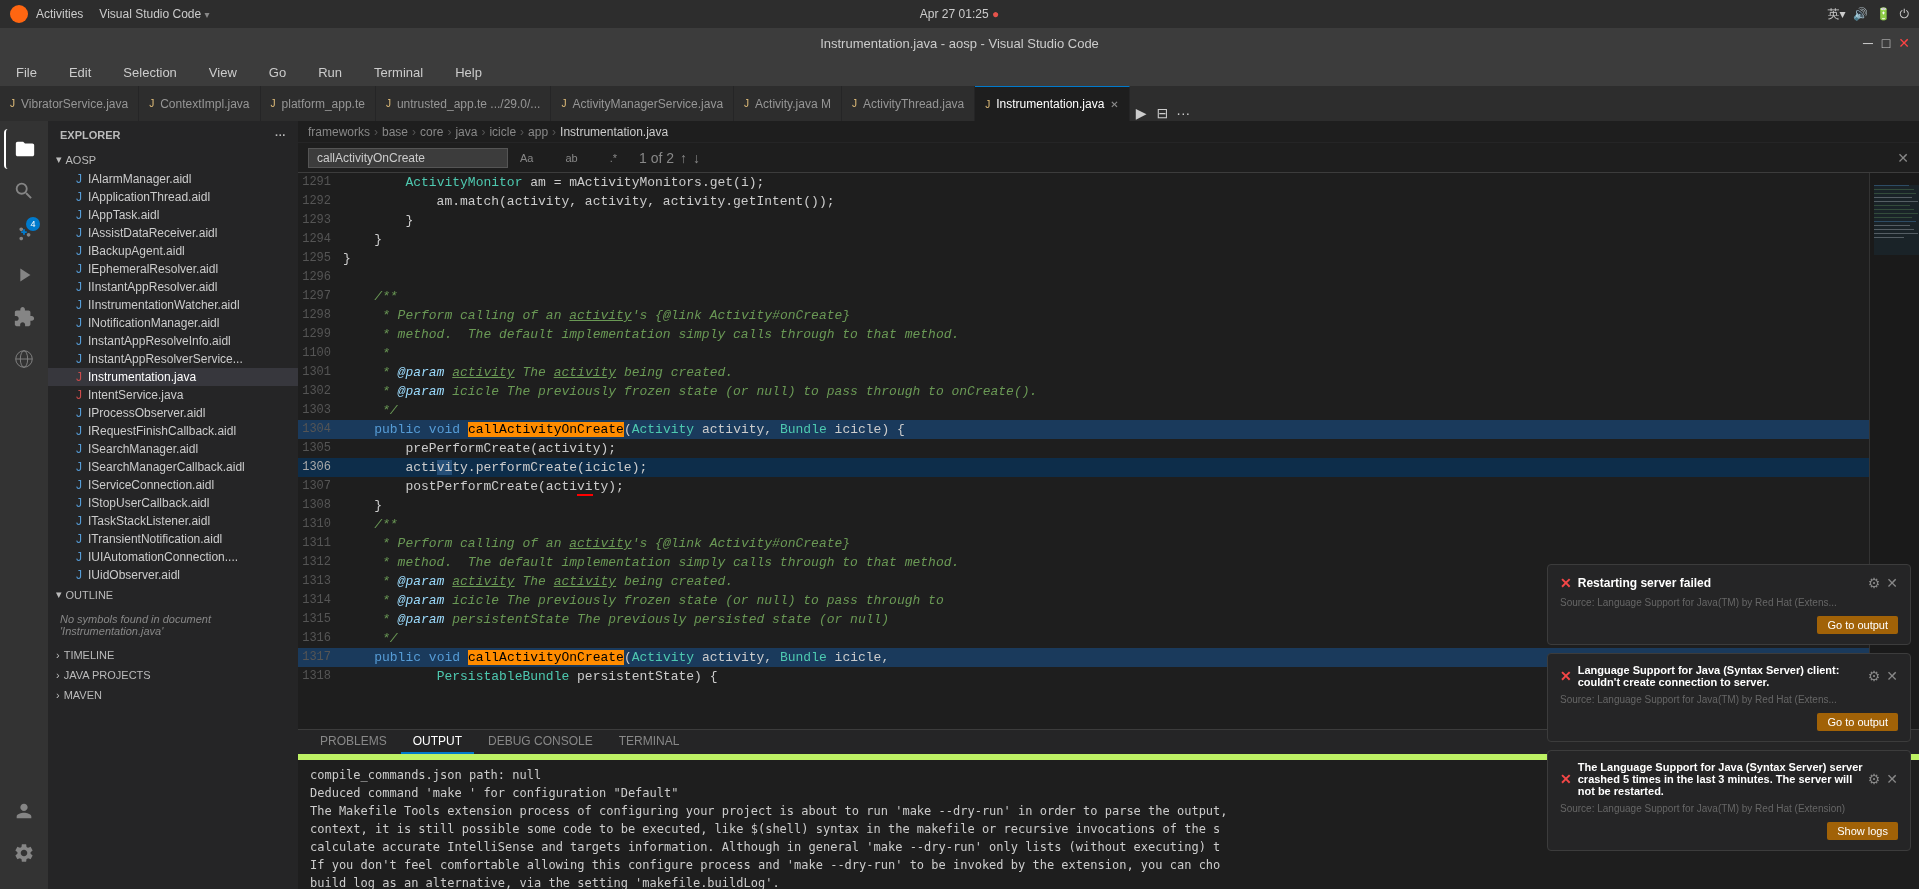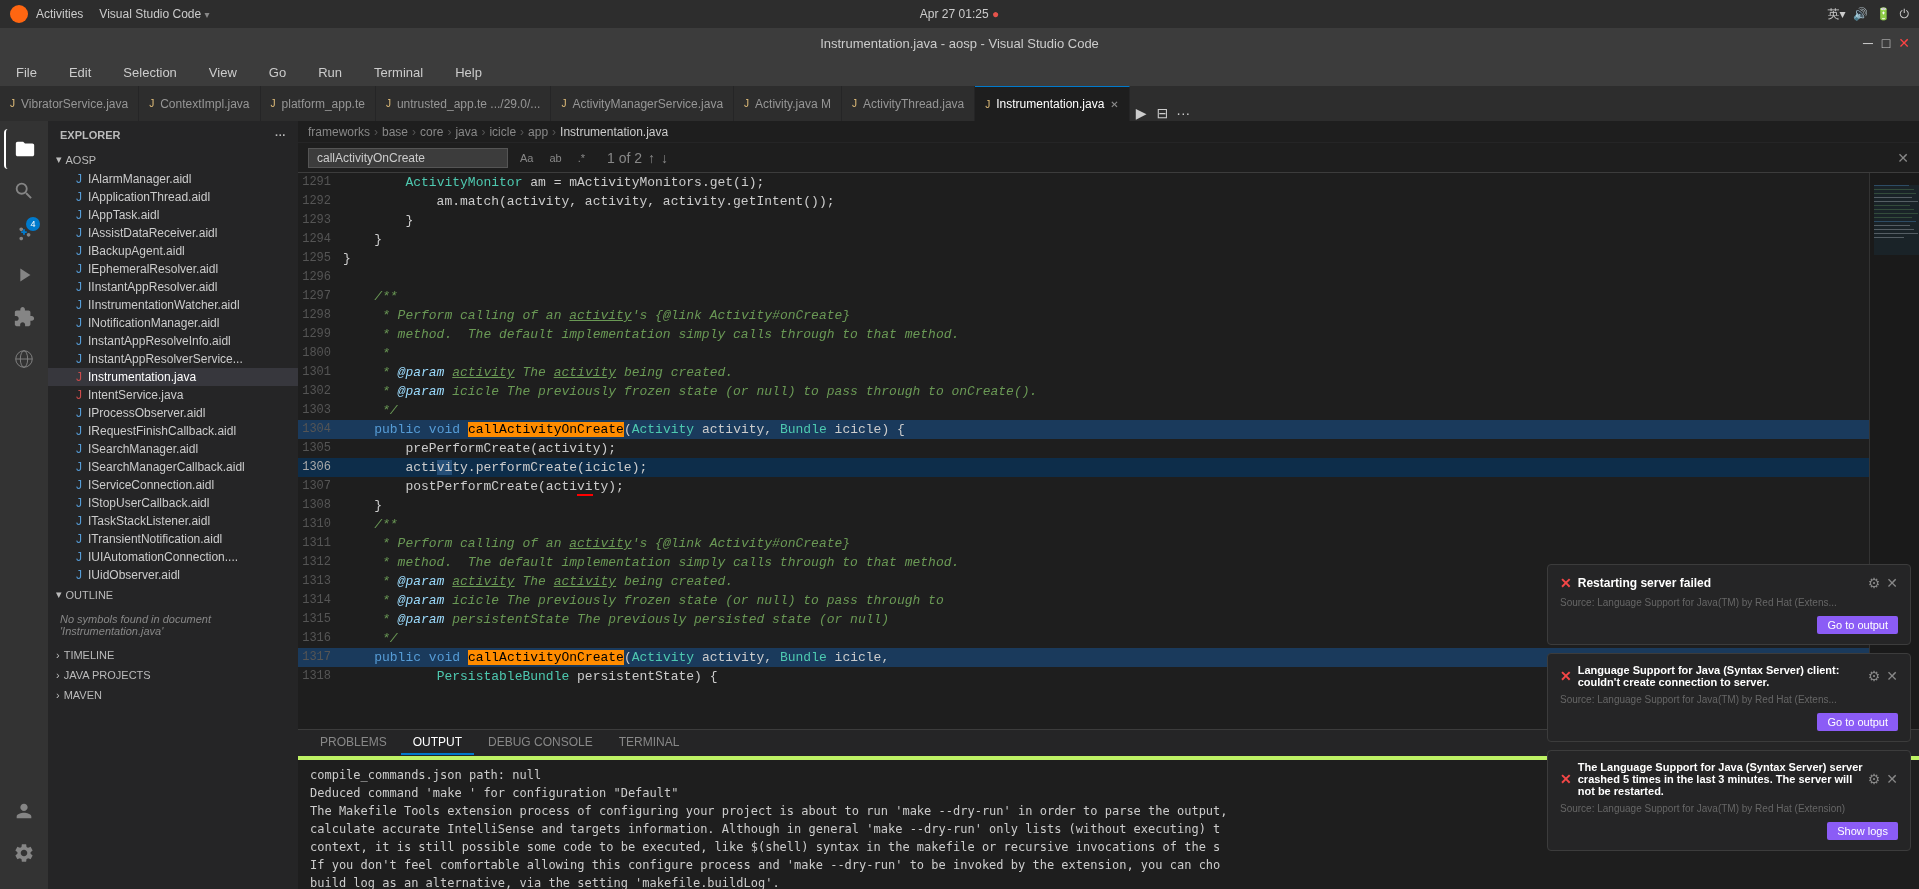"Aa" .search-options { gap: 4px -> 20px }
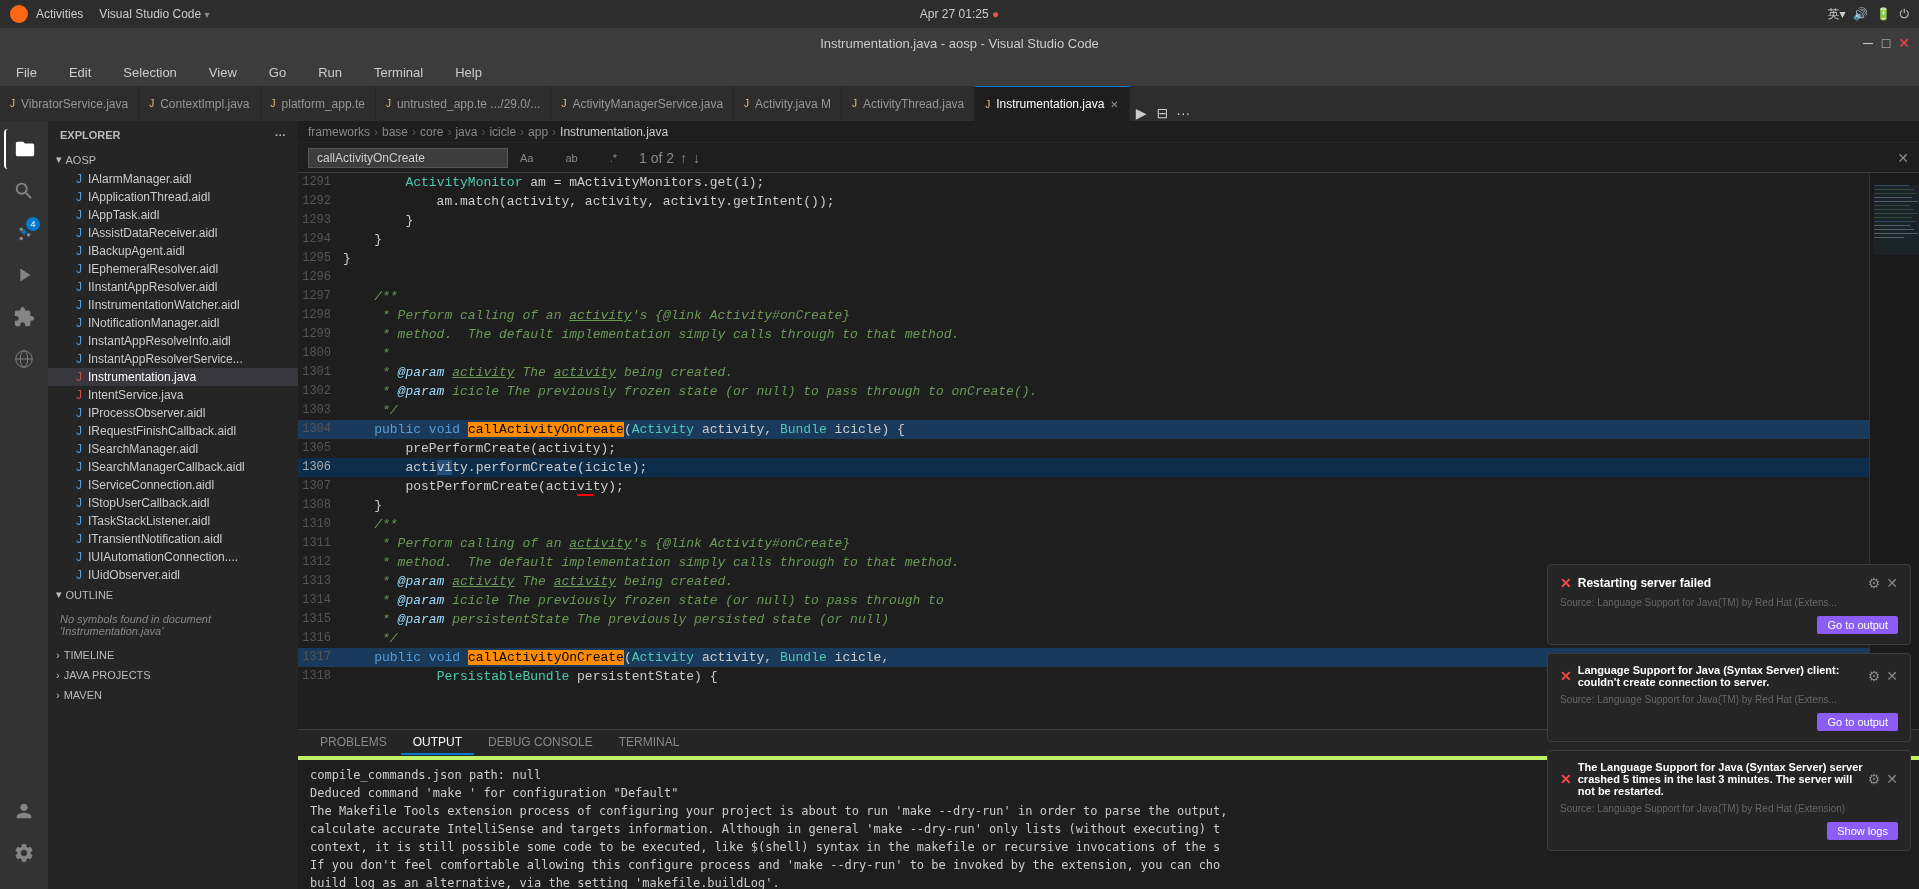"1800" span.line-num { text: 1800 -> 1100 }
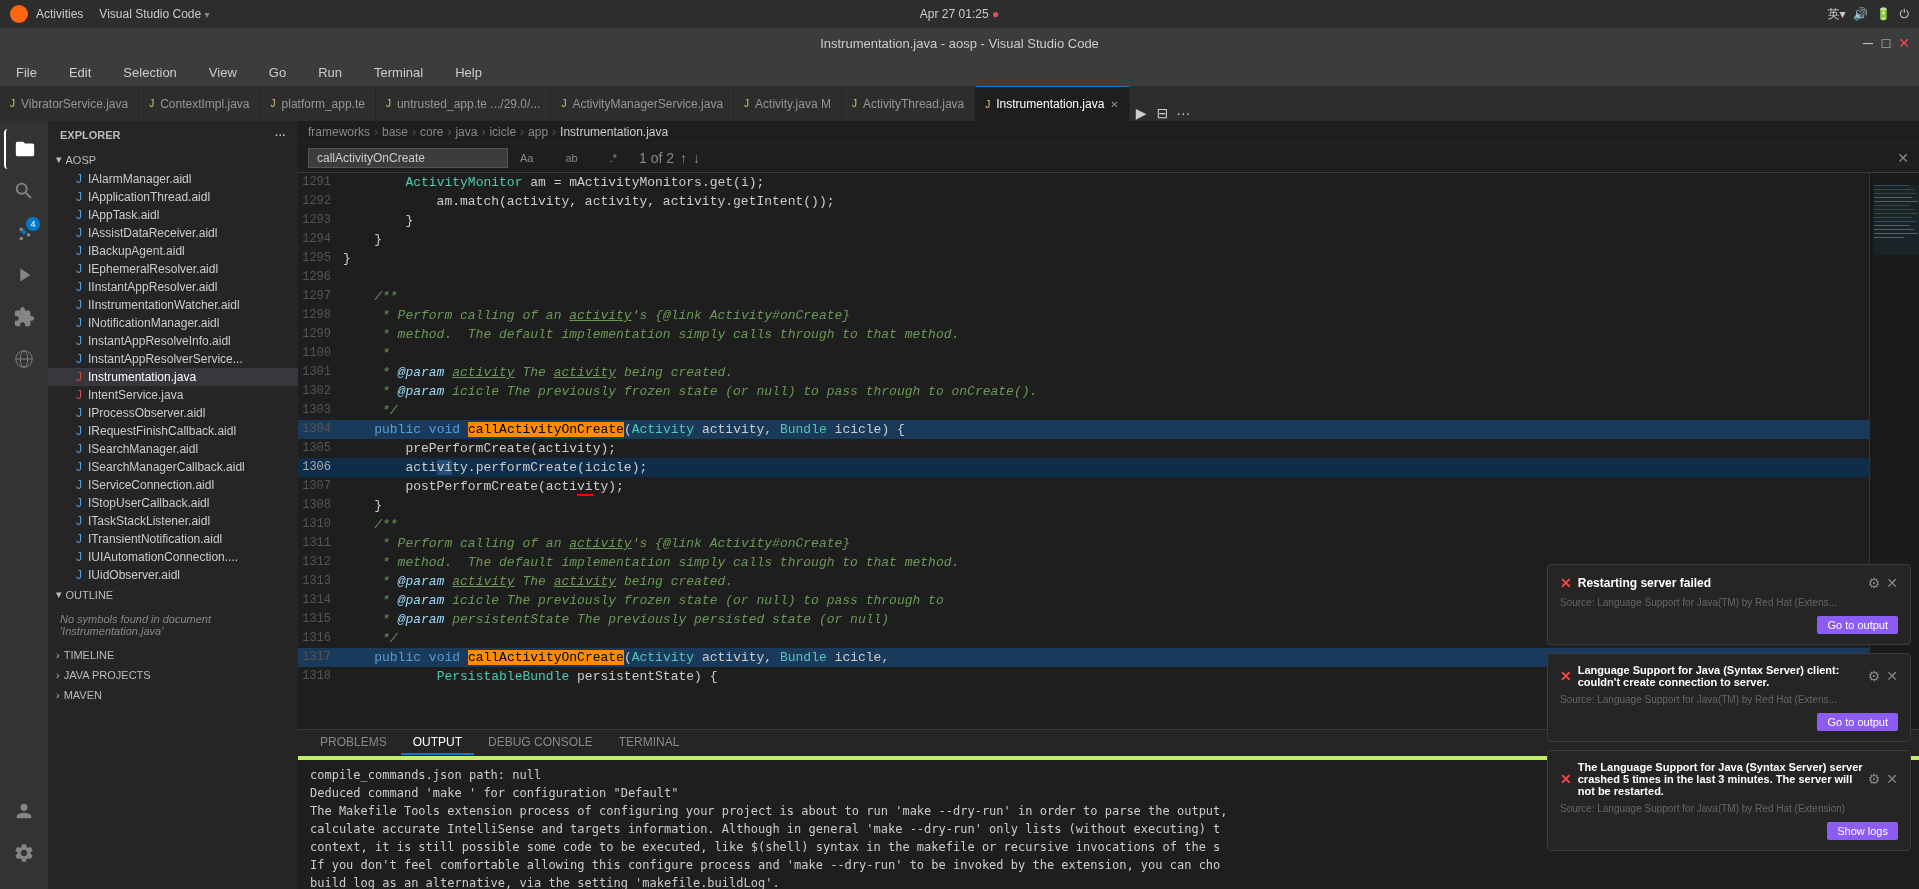"Go to output" .notif-action-btn { background: #8b5cf6 -> #a16207 }
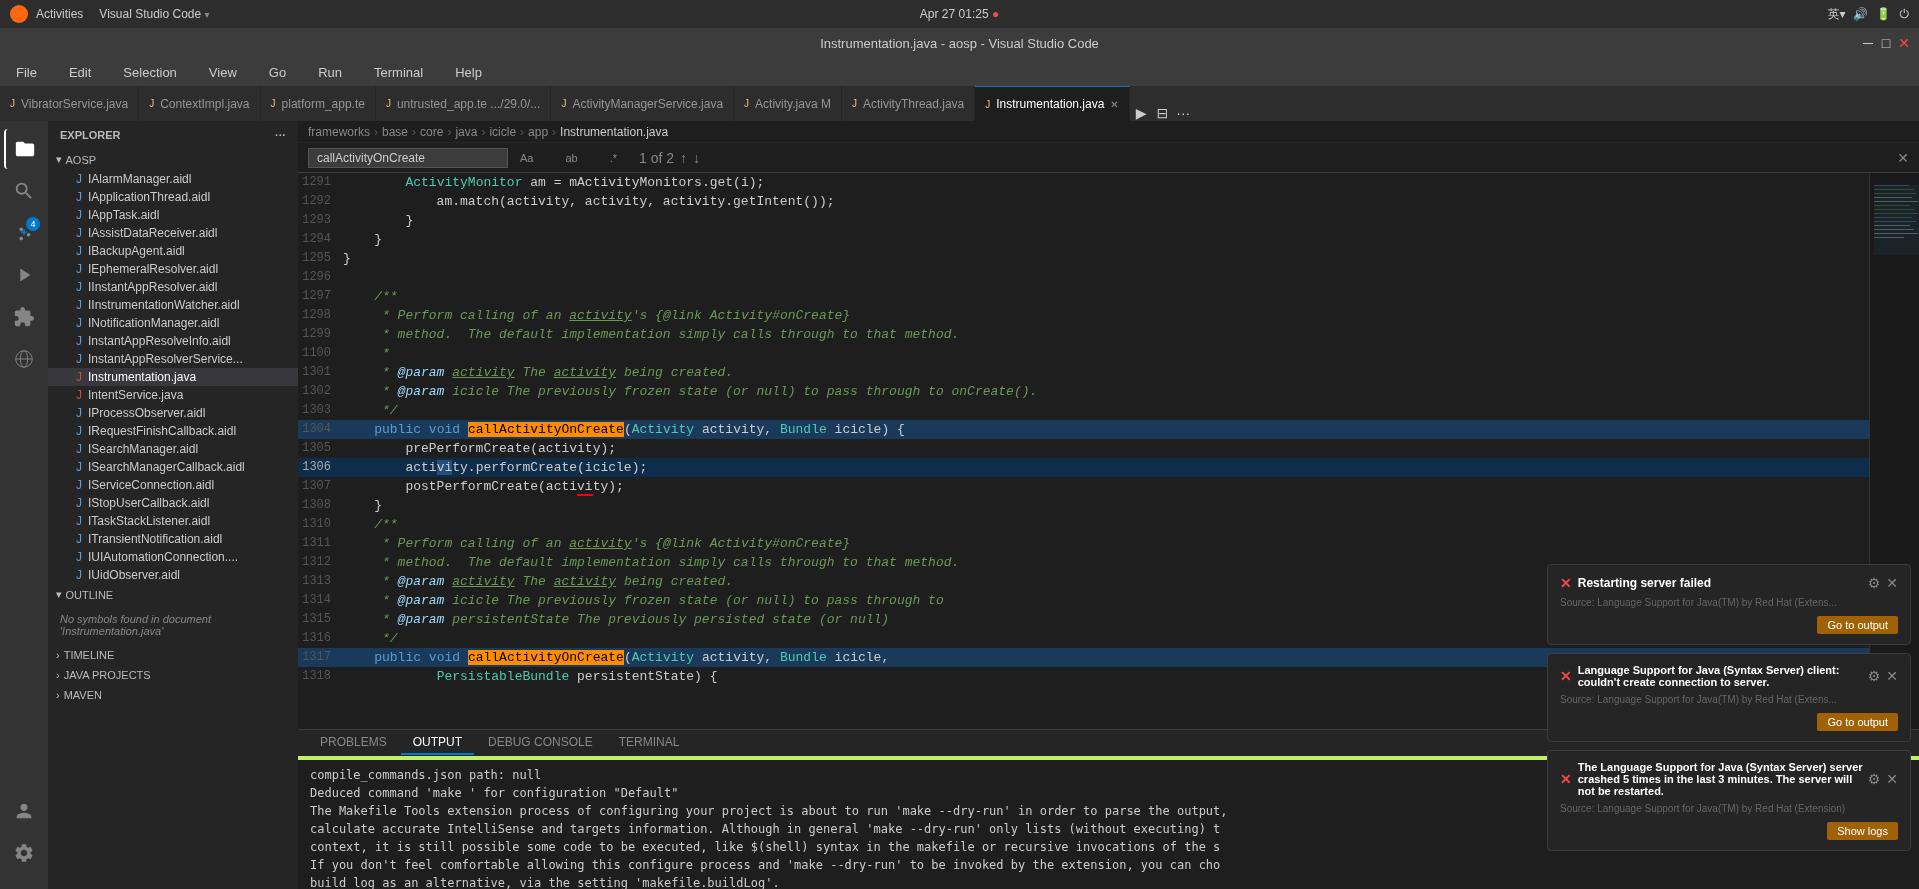"PROBLEMS" .panel-tabs { border-bottom: 4px solid #bef264 -> 6px solid #bef264 }
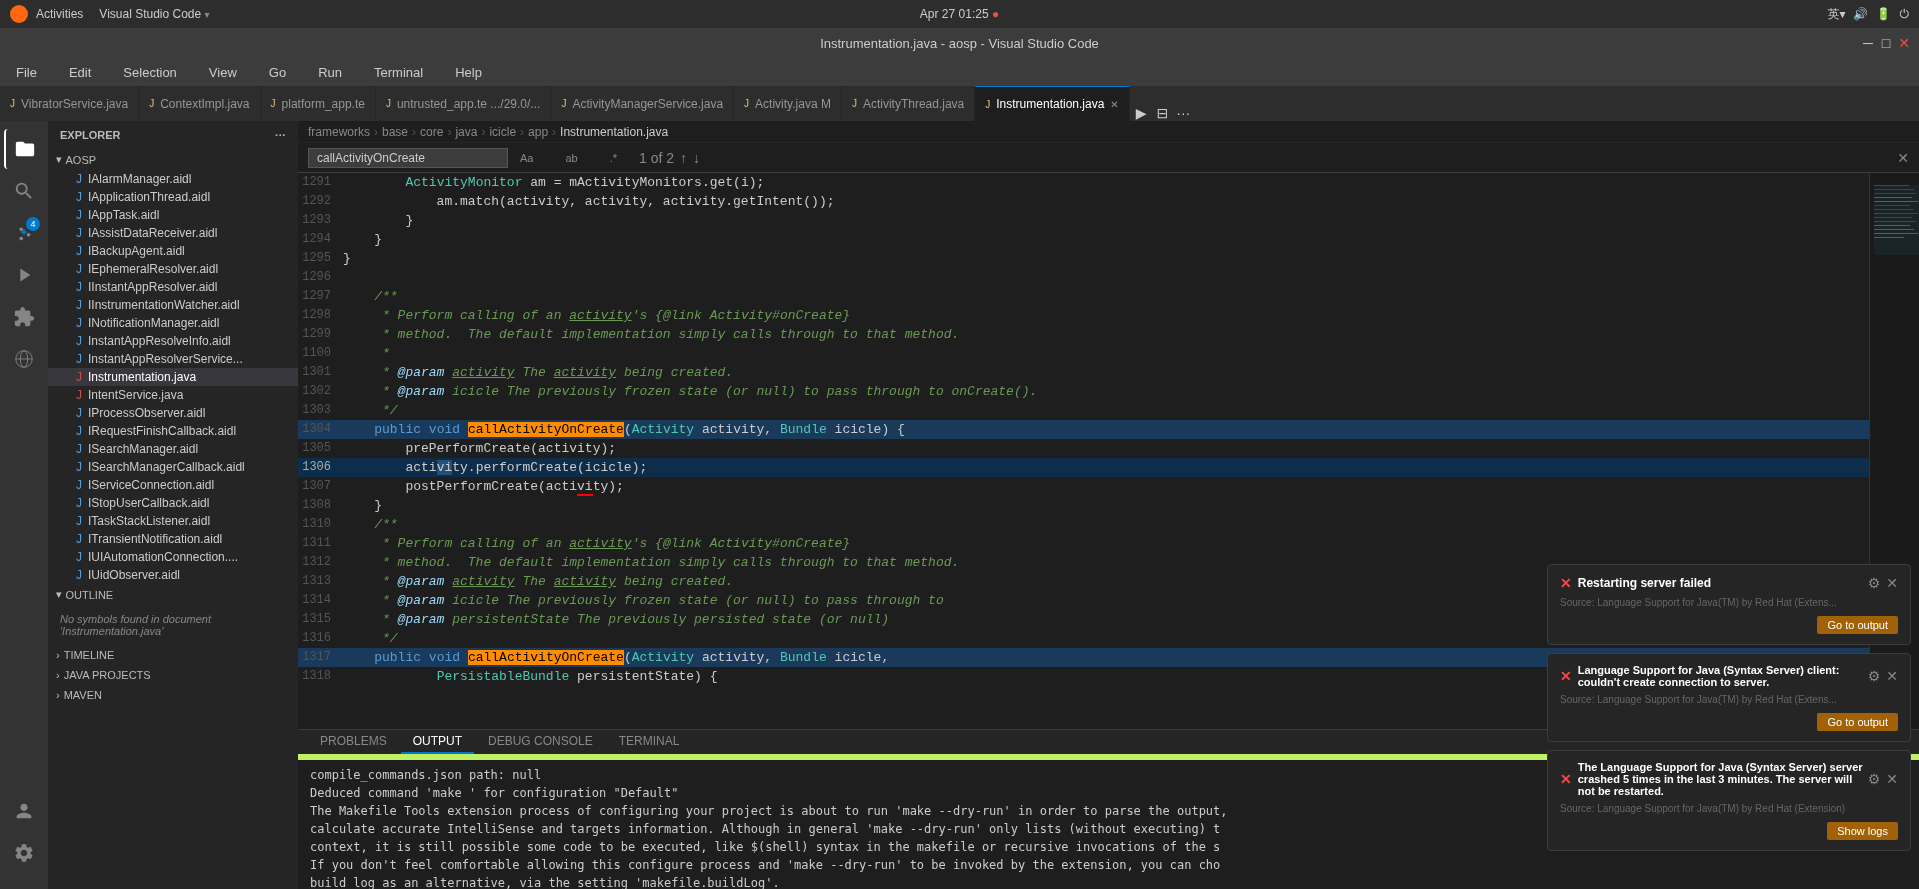"calculate accurate IntelliSense and" div { order: before "context, it is still possible" -> after "context, it is still possible" }
